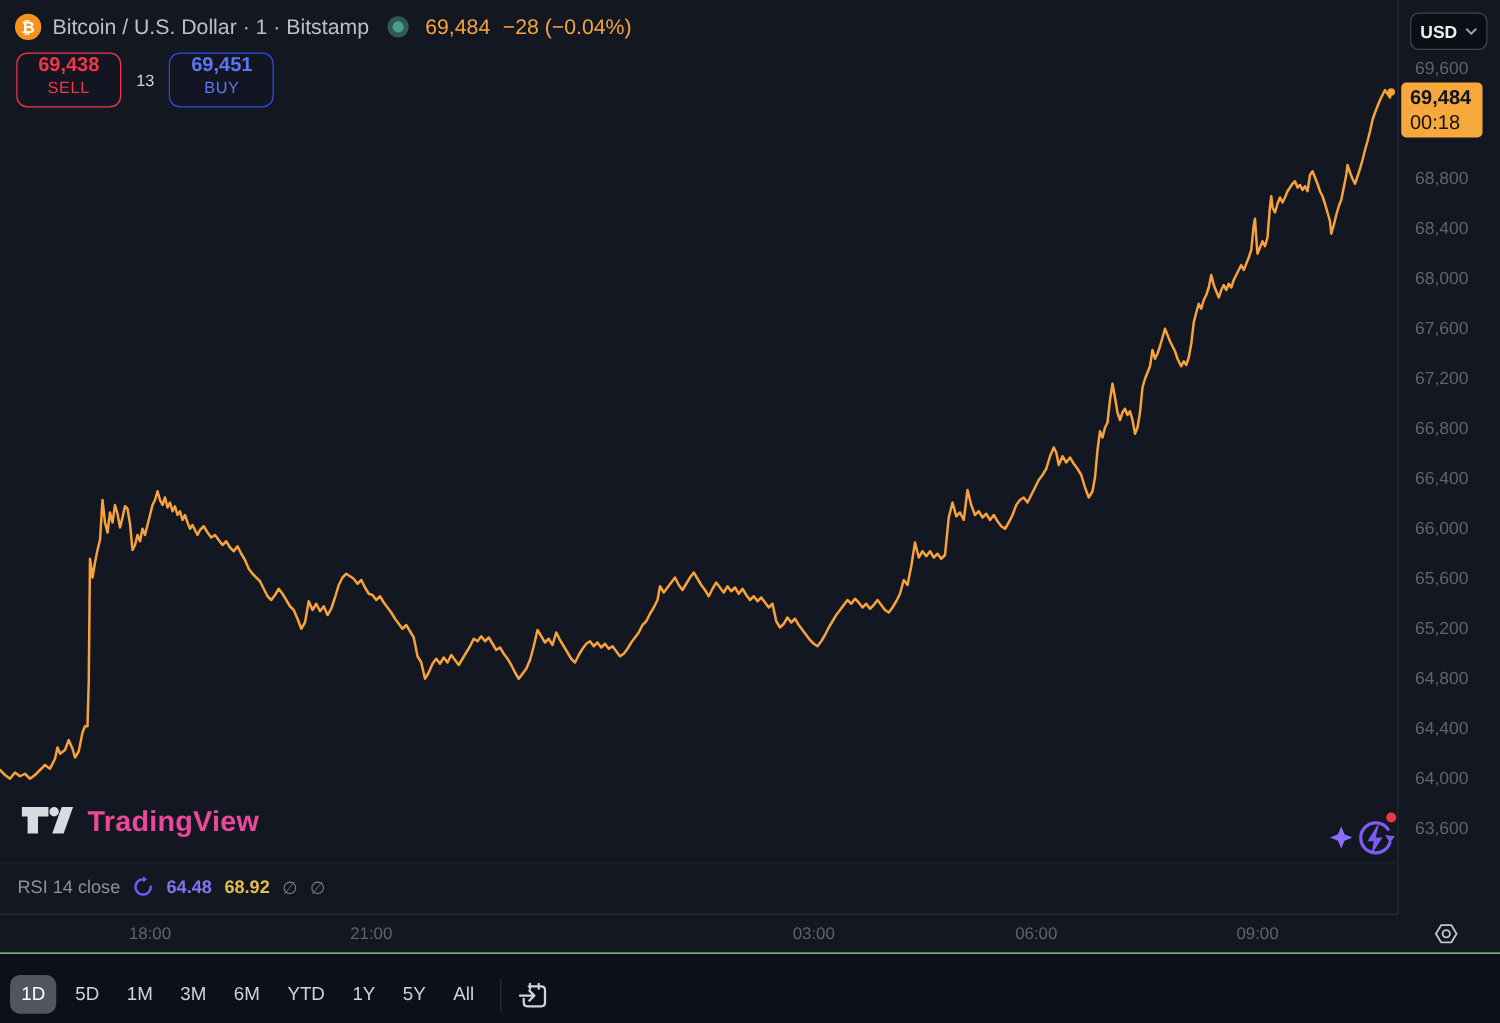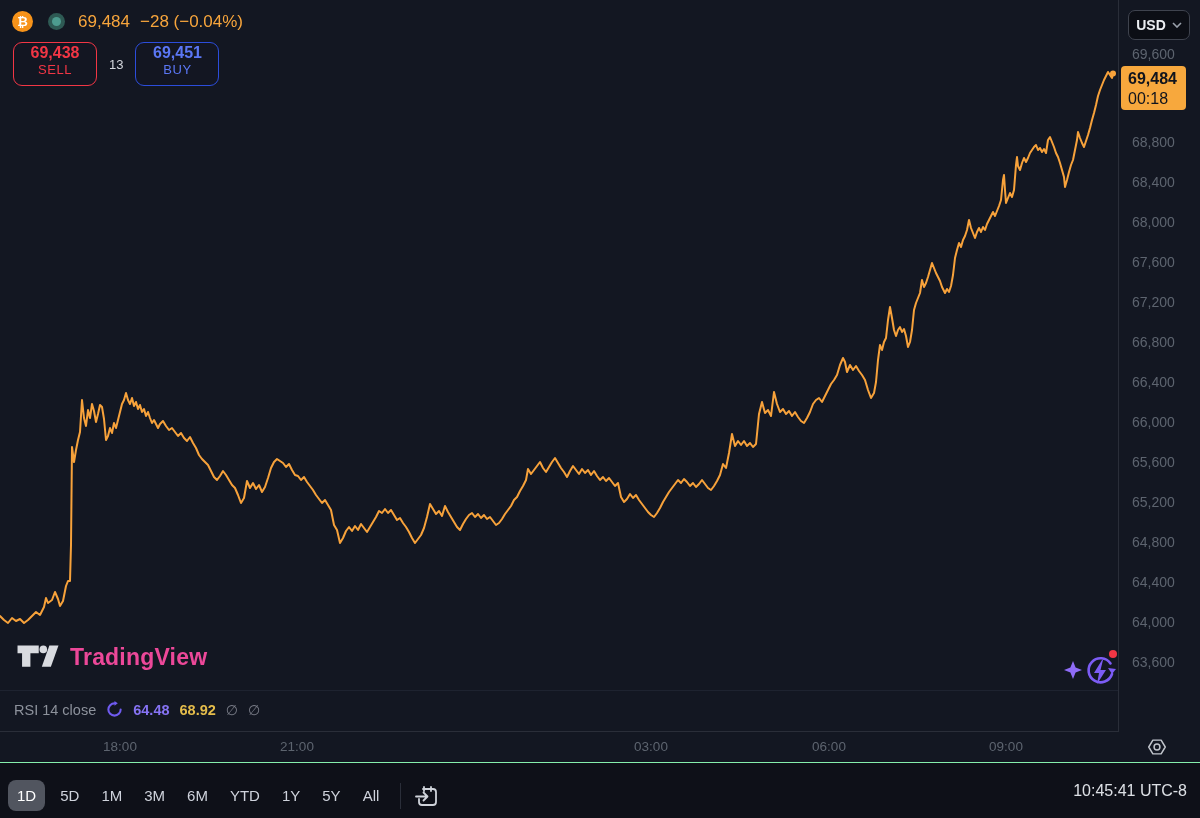"Bitcoin / U.S. Dollar ·" span { html: none -> <span>Bitcoin / U.S. Dollar · 1 · Bitstamp</span> }
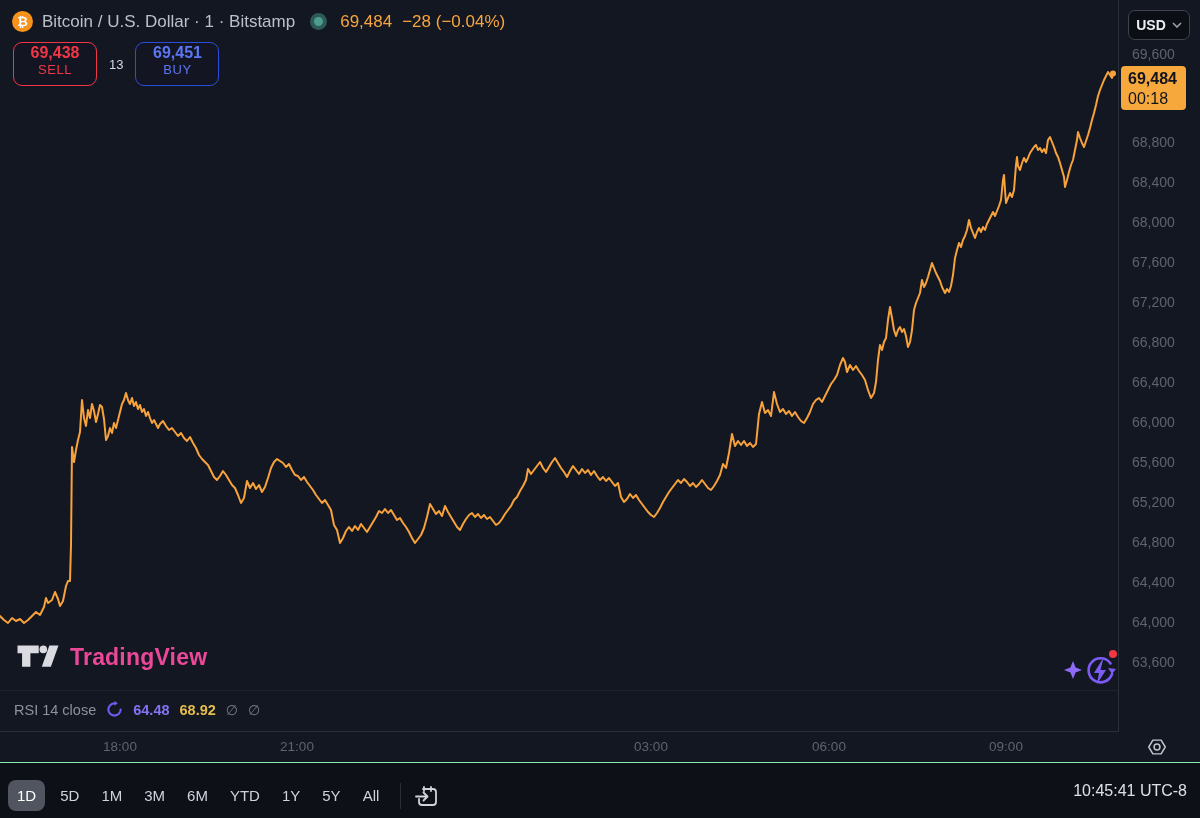"10:45:41 UTC-8" div { html: <div>10:45:41 UTC-8</div> -> none }
